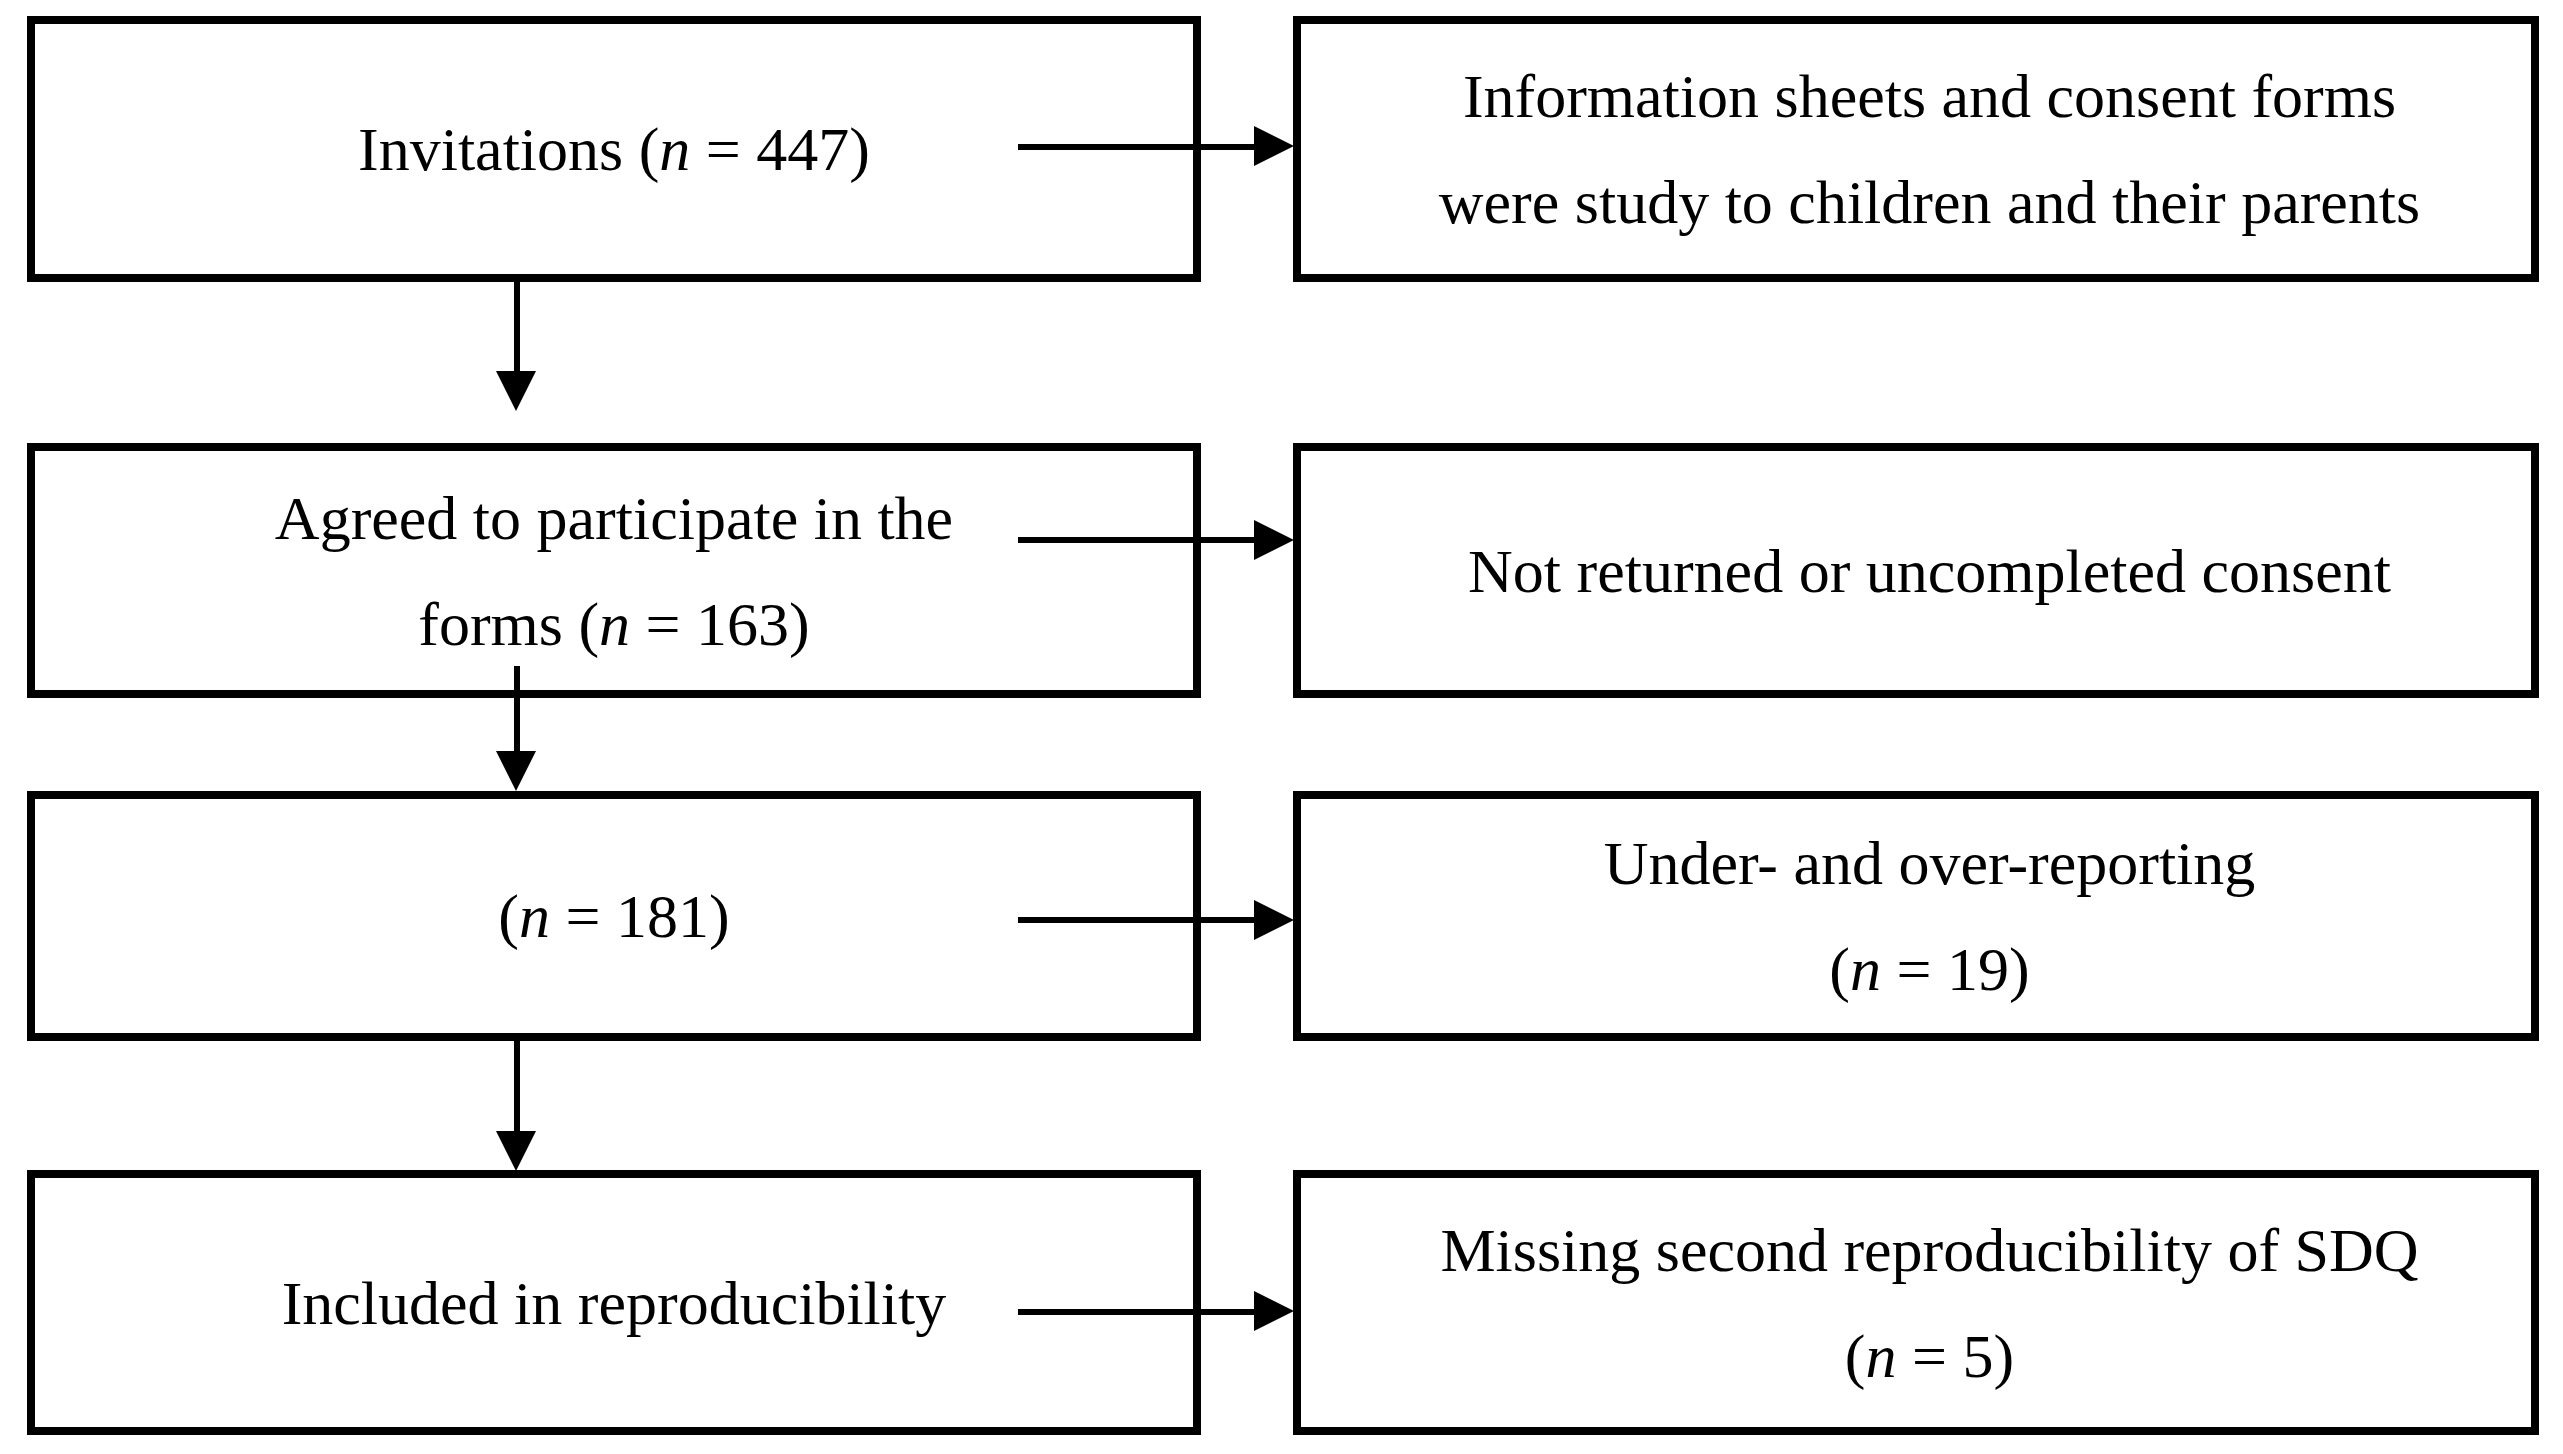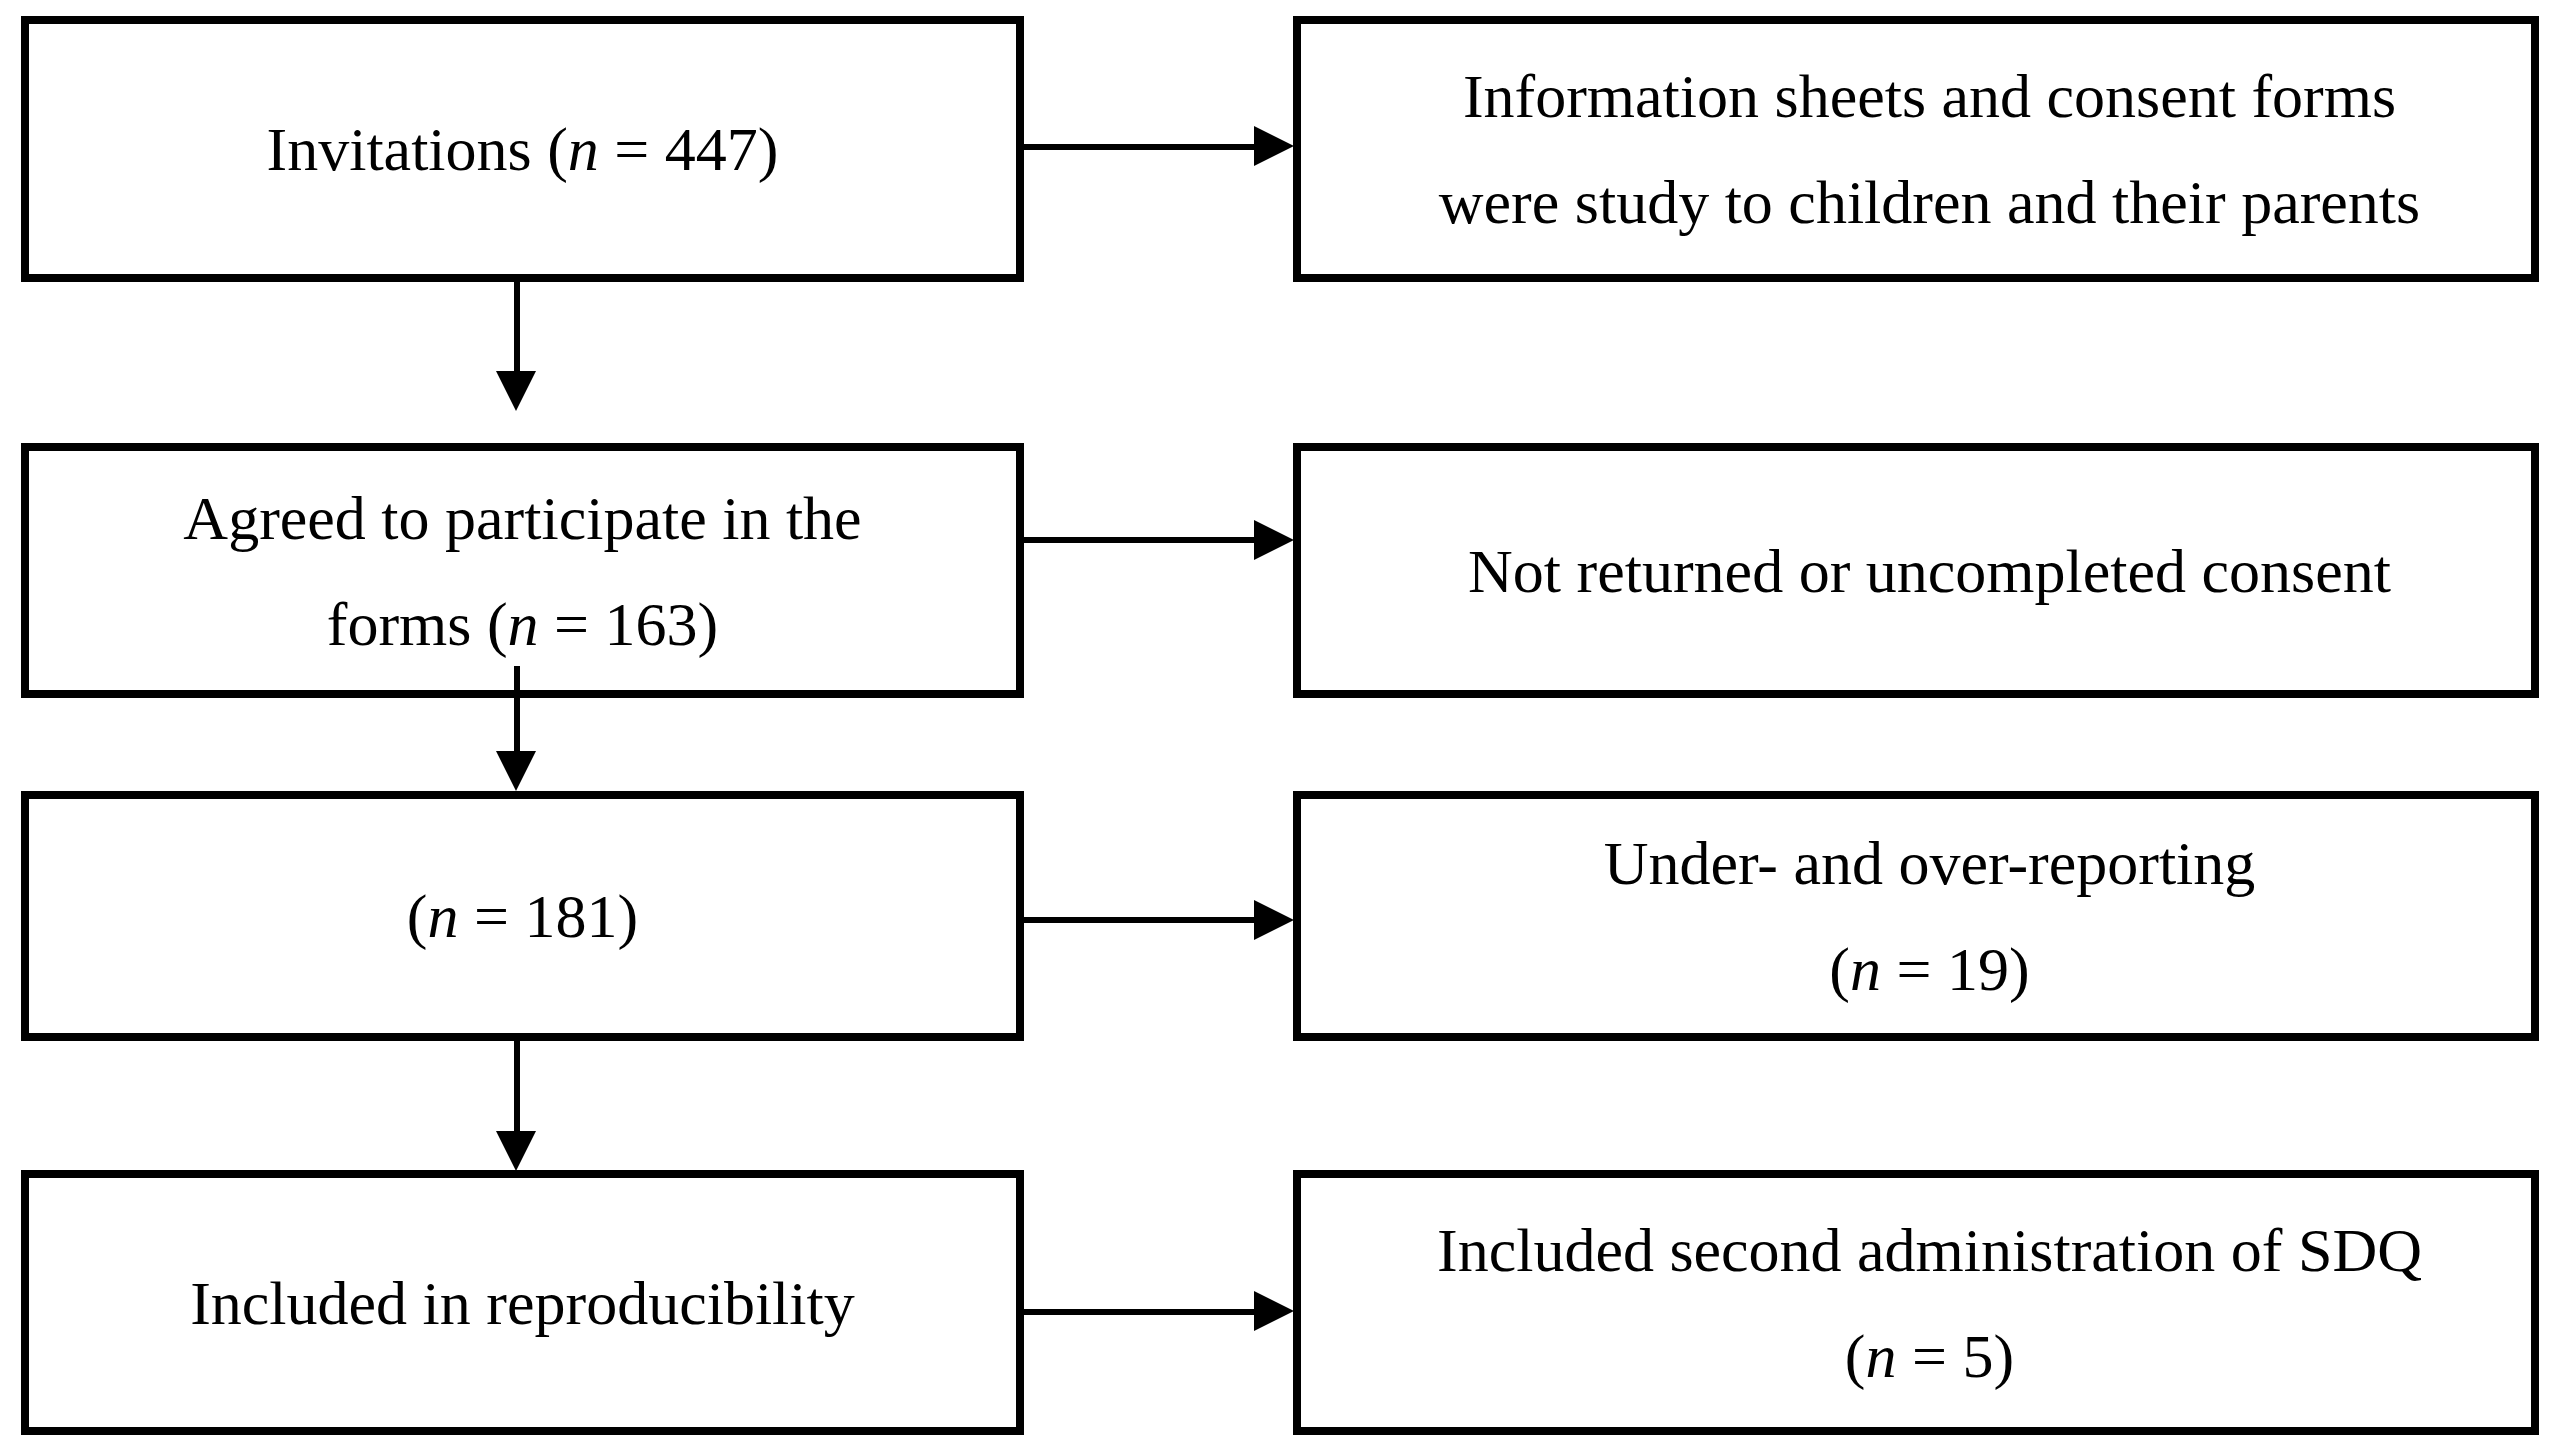"Invitations (n = 447)" .l-col { left: 21px -> 27px; width: 1003px -> 1174px }
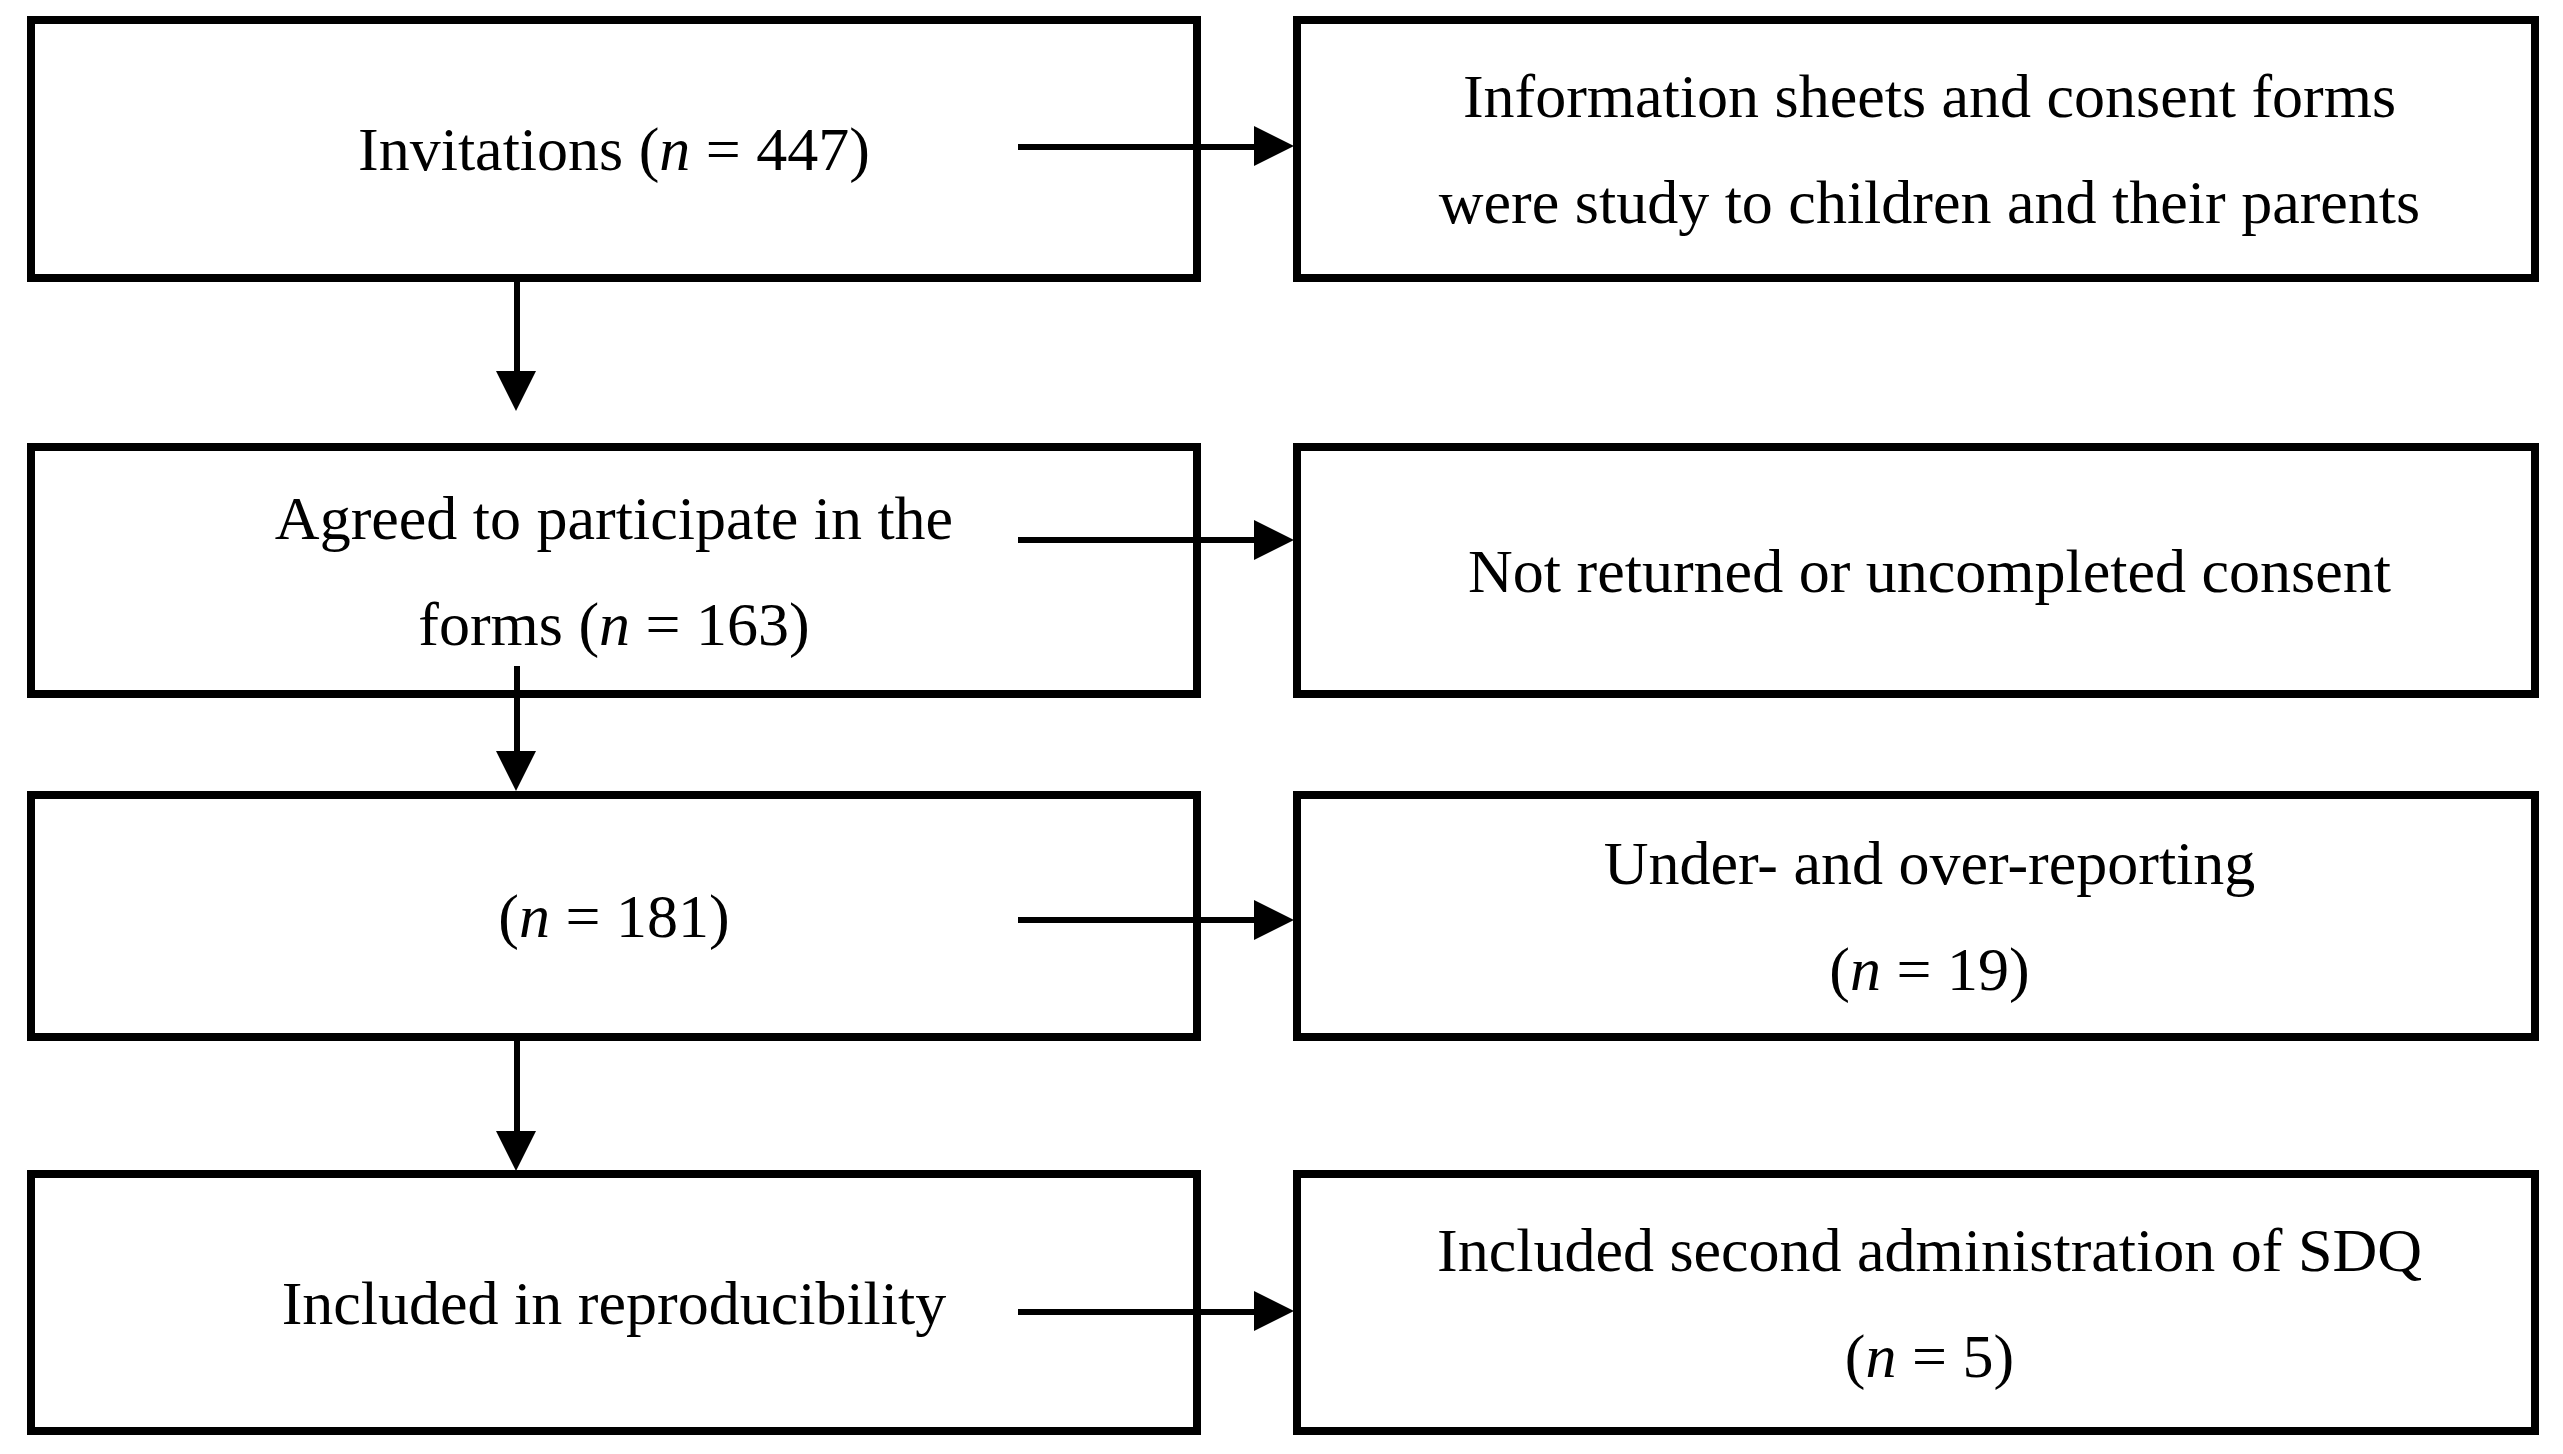"Included second administration of SDQ" span { text: Included second administration -> Missing second reproducibility }
